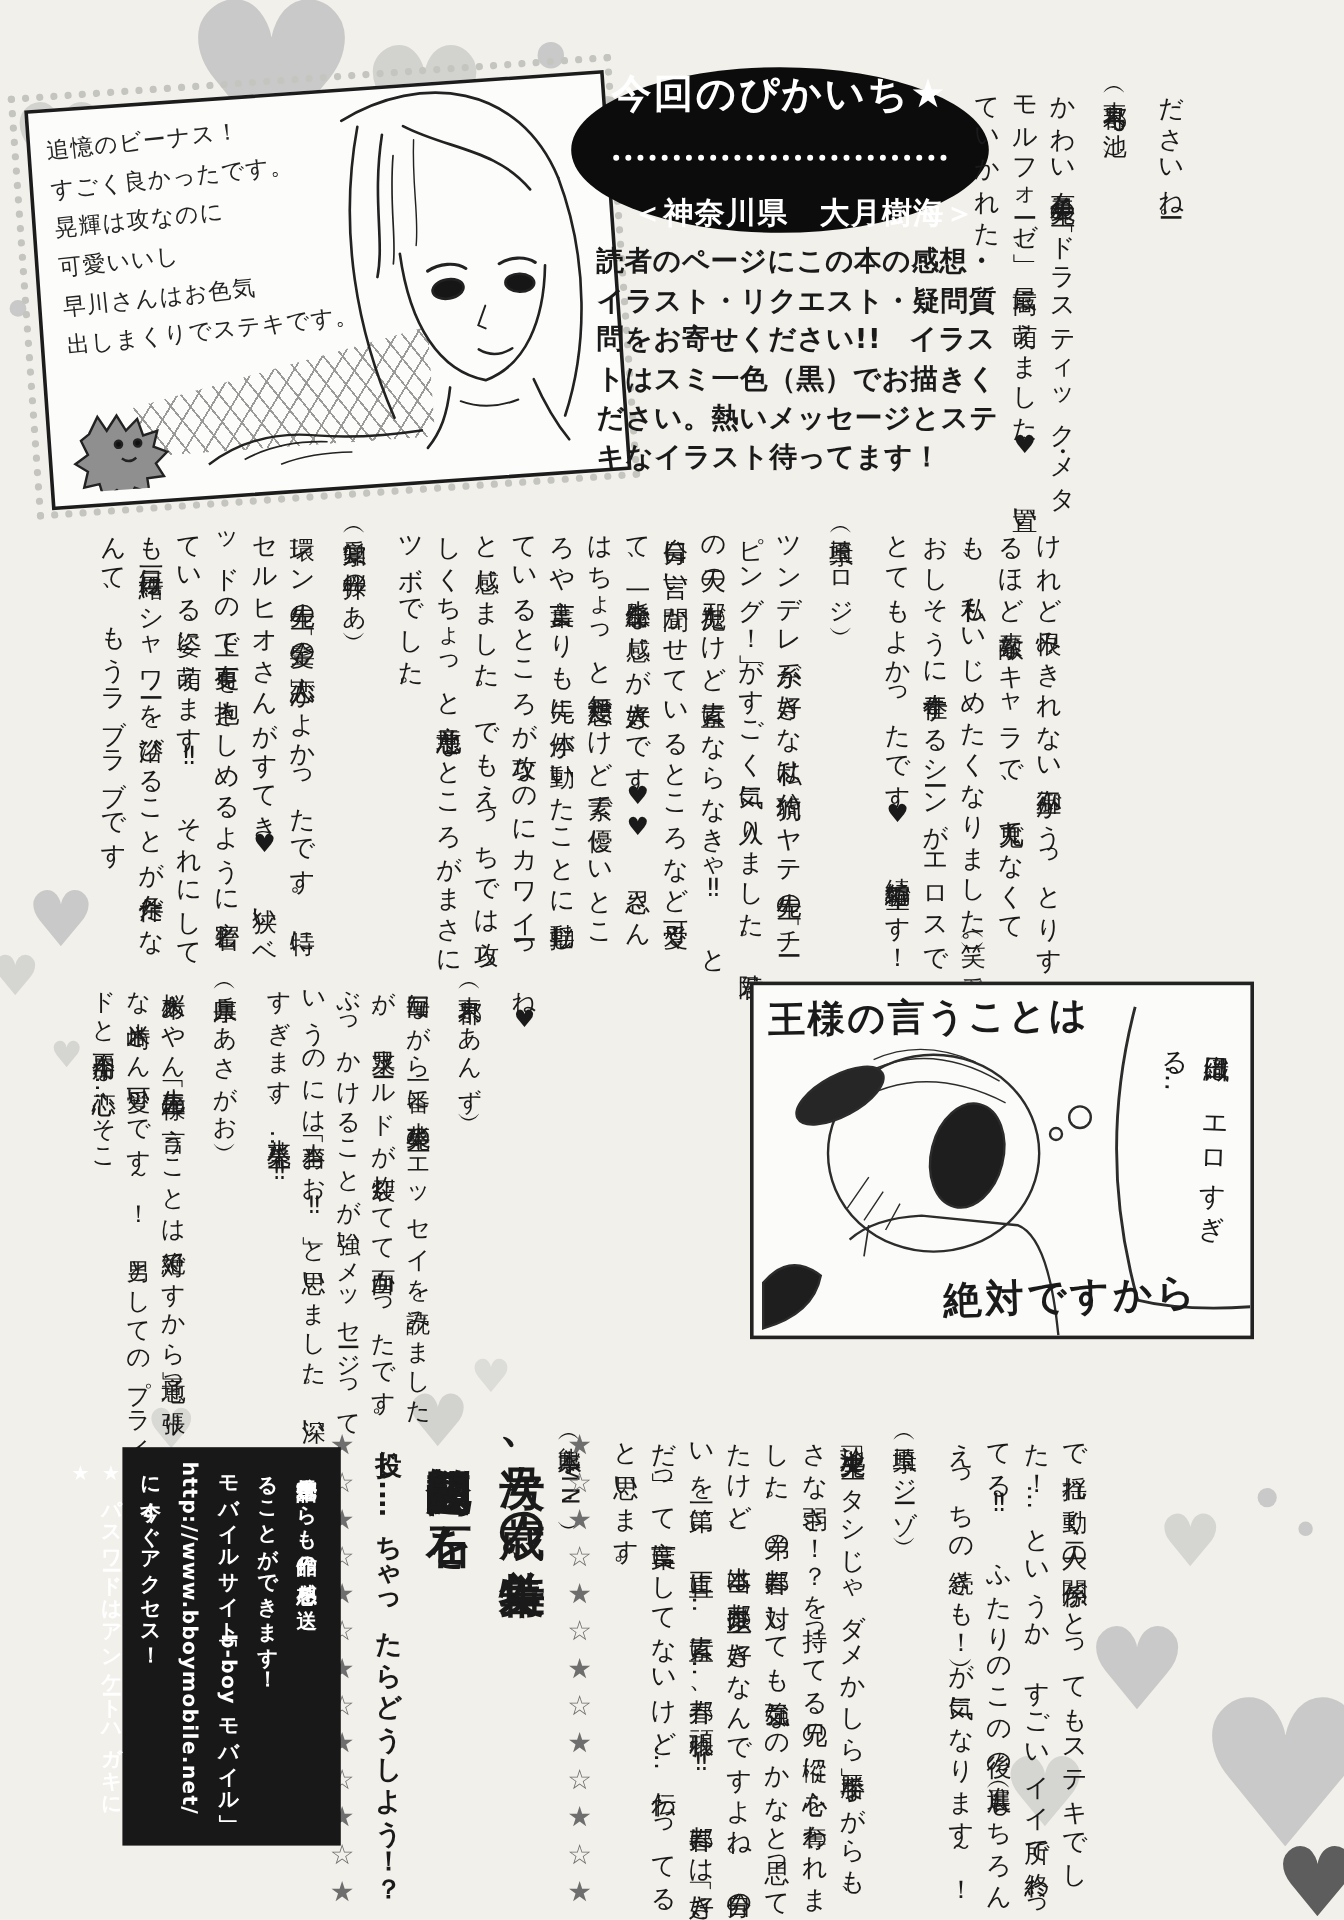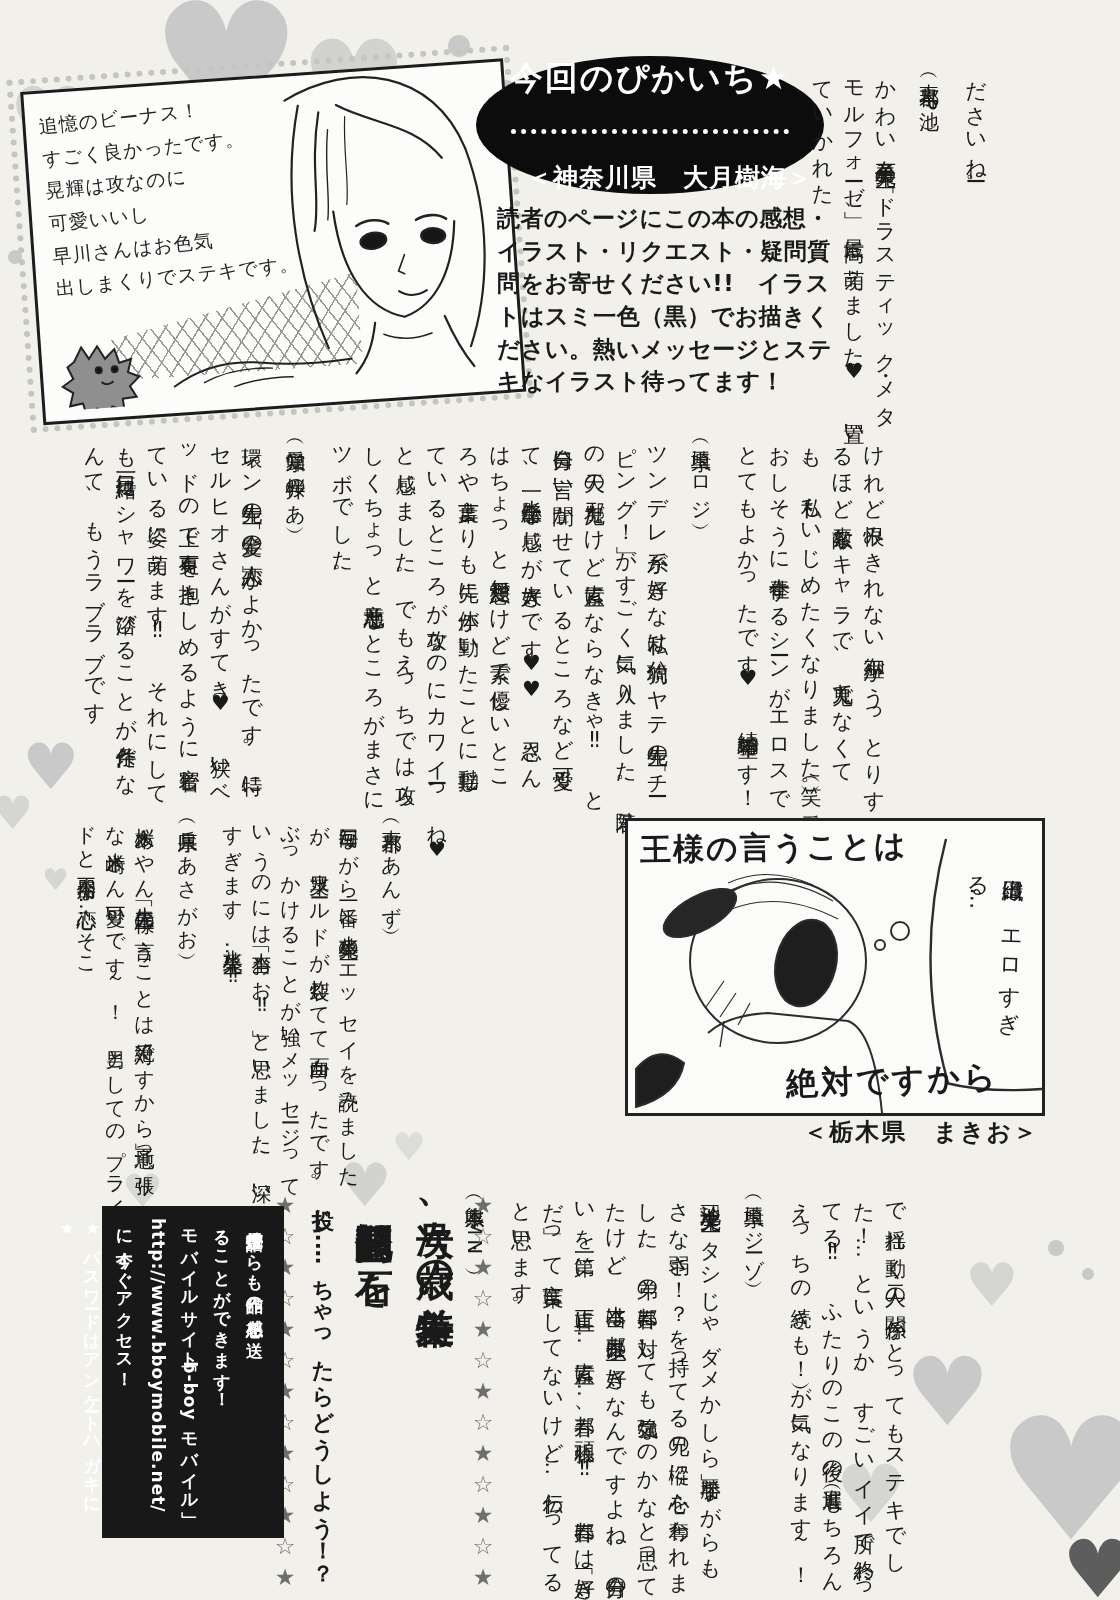"＜栃木県 まきお＞" div.dog-credit { html: <div>＜栃木県 まきお＞</div> -> none }
